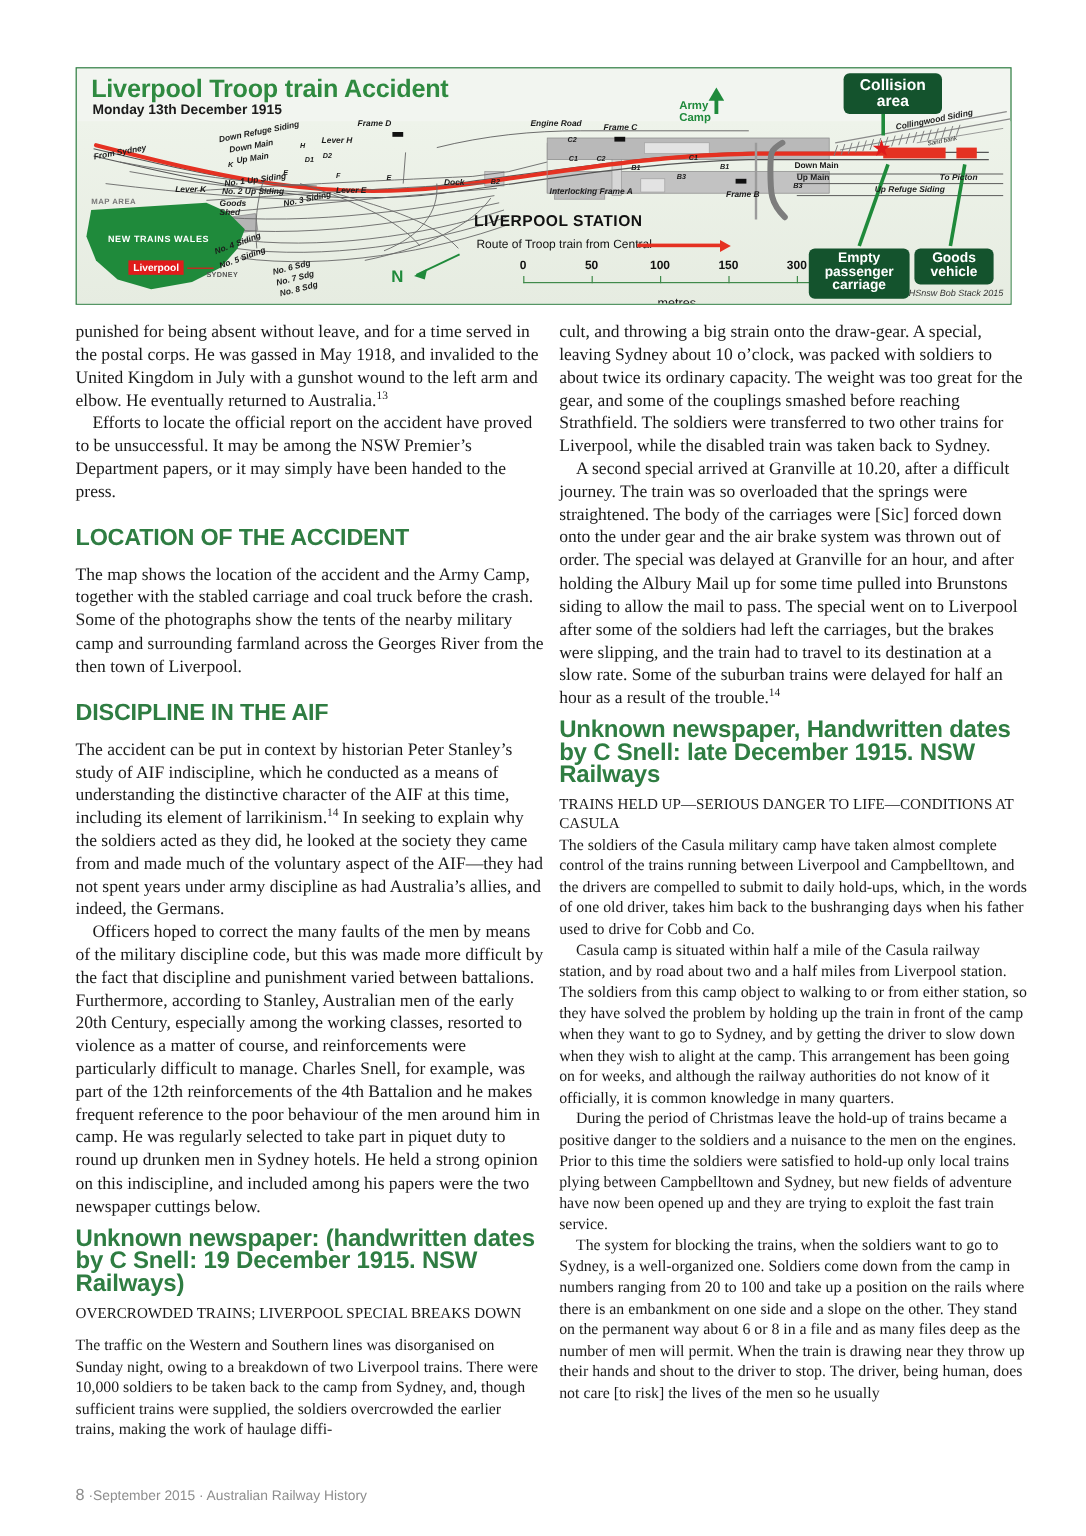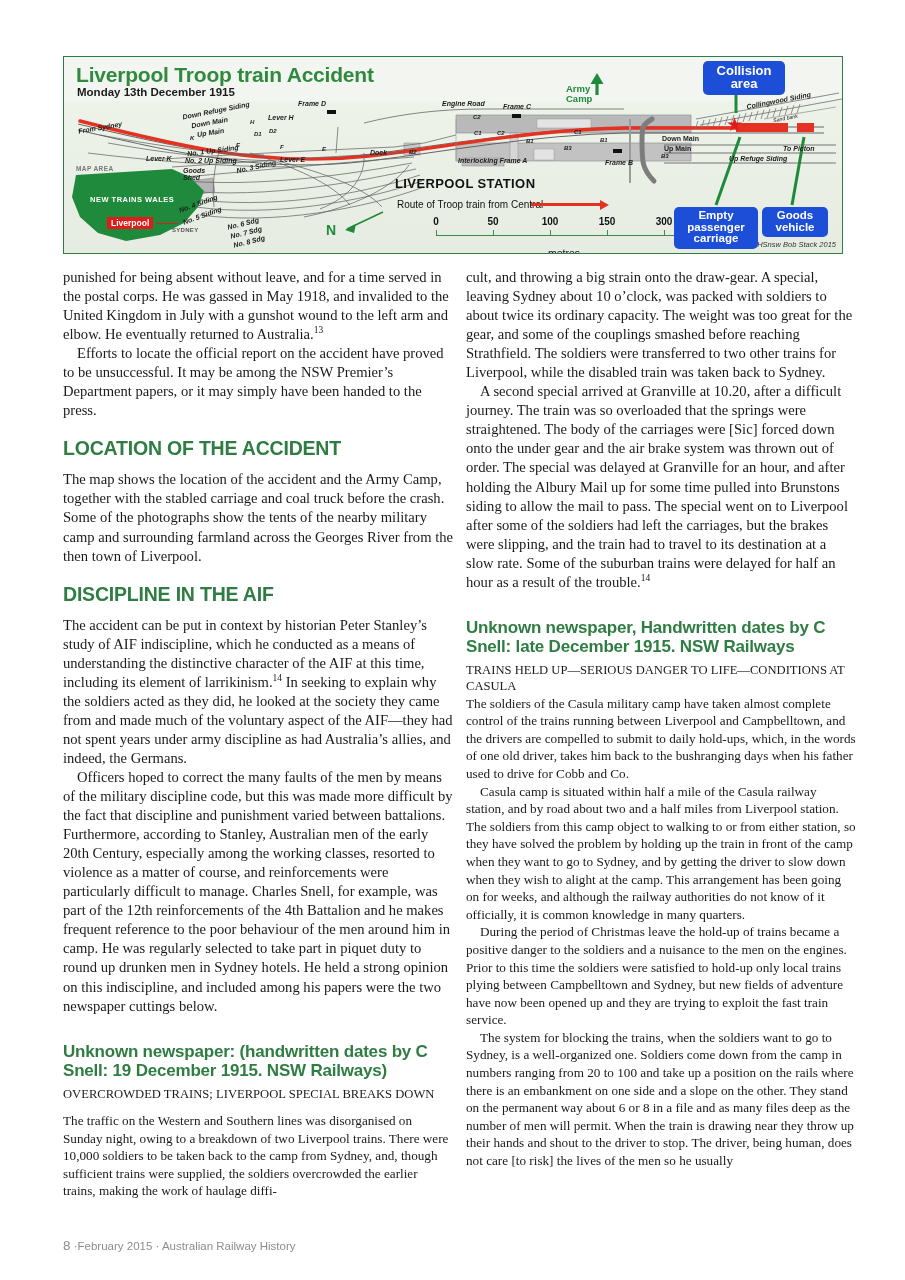"Collision" .callout { background: #1d4ed8 -> #14532d }
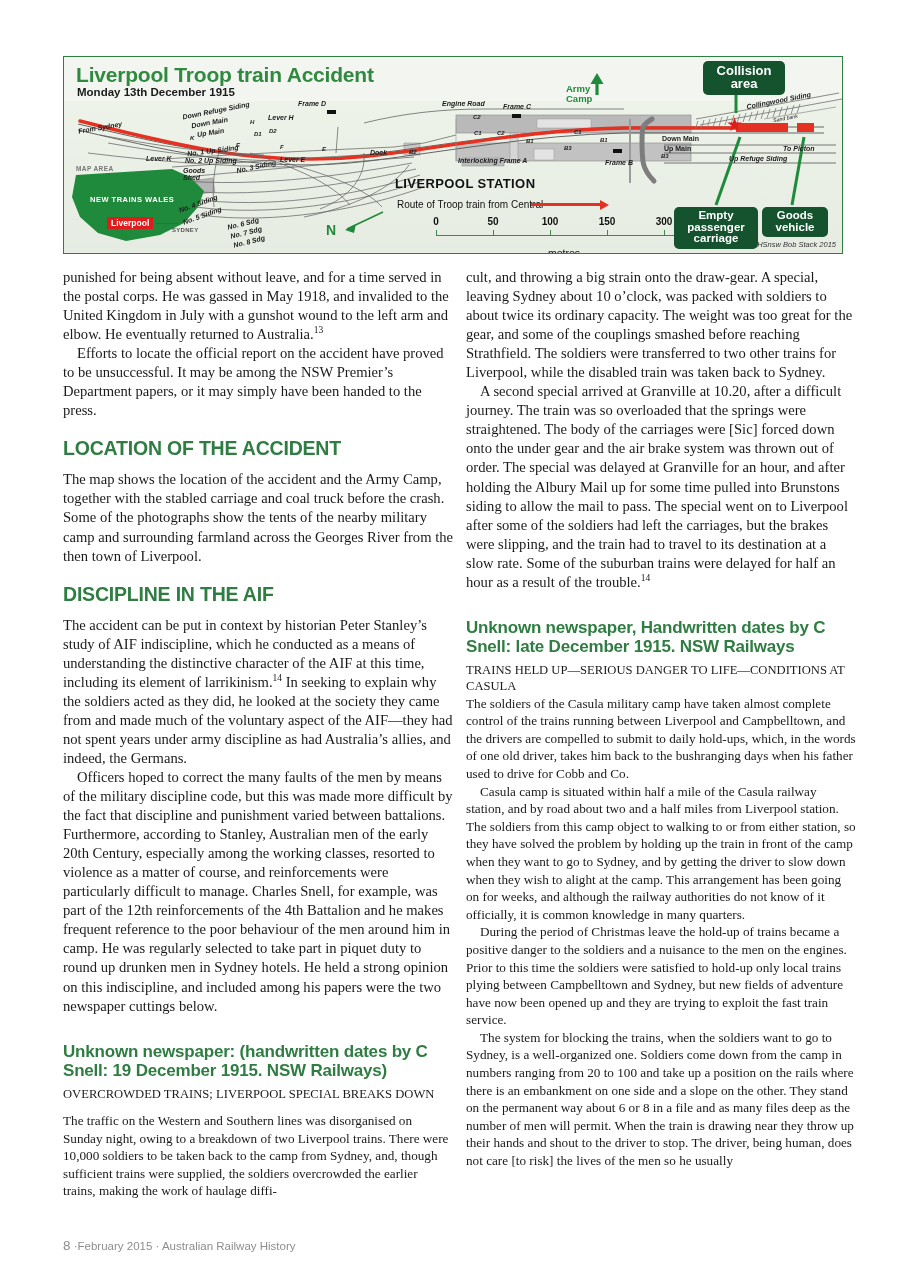"Unknown newspaper, Handwritten dates by" h2.sub { font-size: 17px -> 20px; margin: 26px 0 6px 0 -> 7px 0 6px 0 }
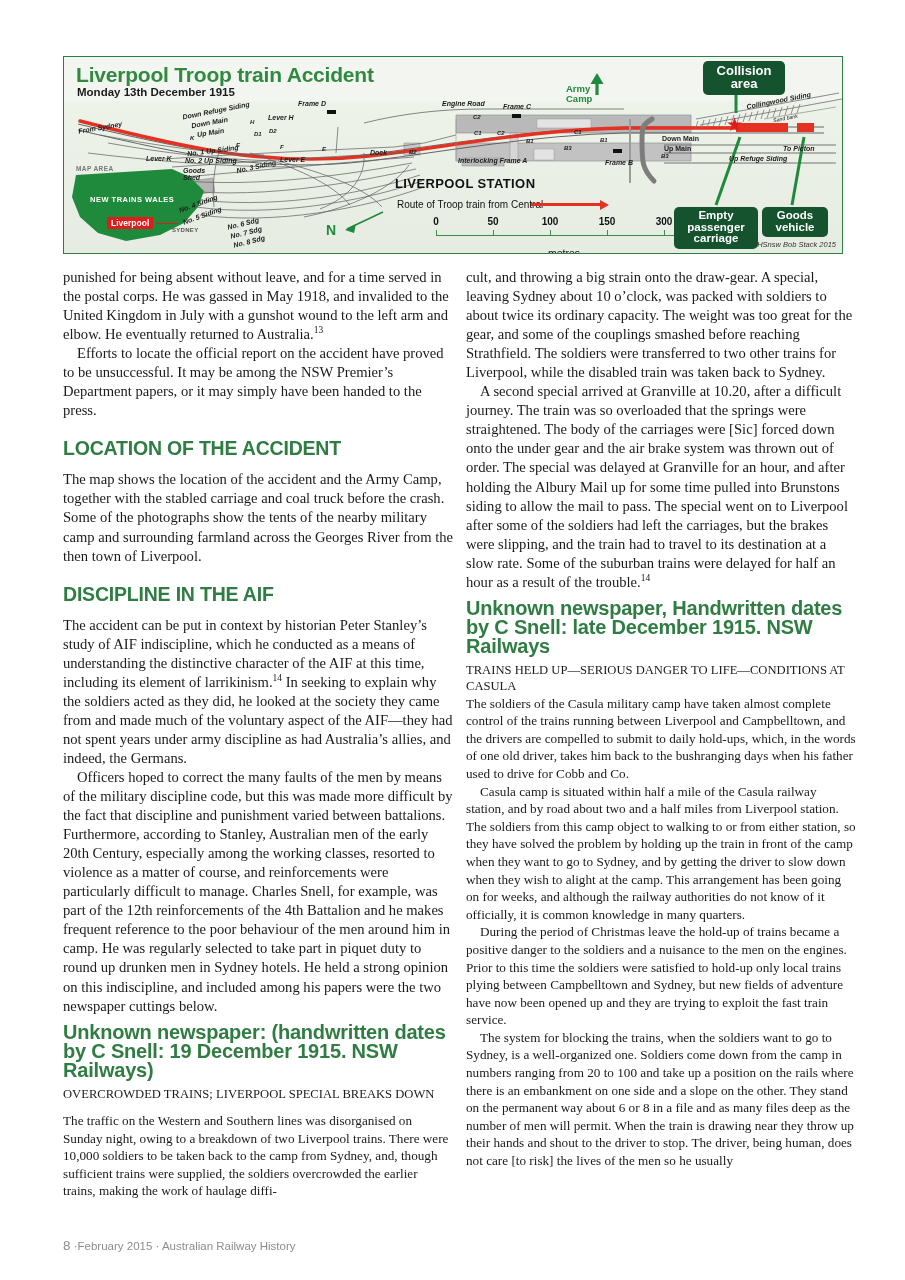"·February 2015 · Australian Railway" span { text: February -> September }
